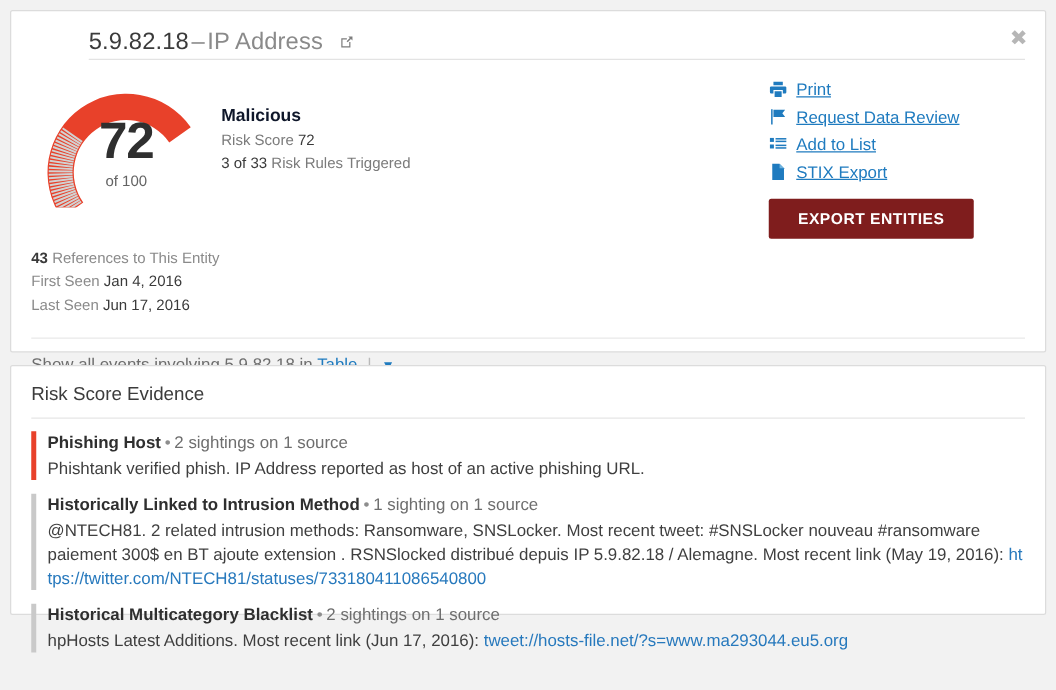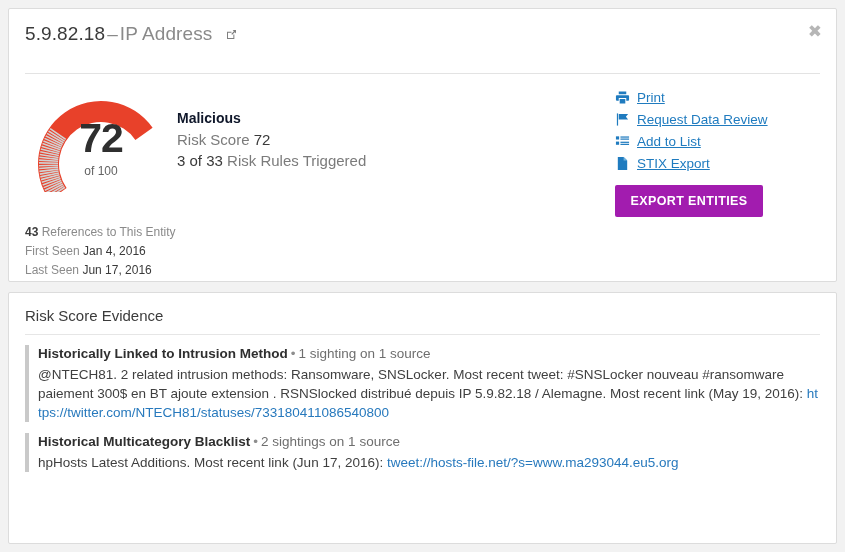"5.9.82.18–IP Address" .entity-title-row { margin-left: none -> 46px; padding-bottom: 27px -> 1px }
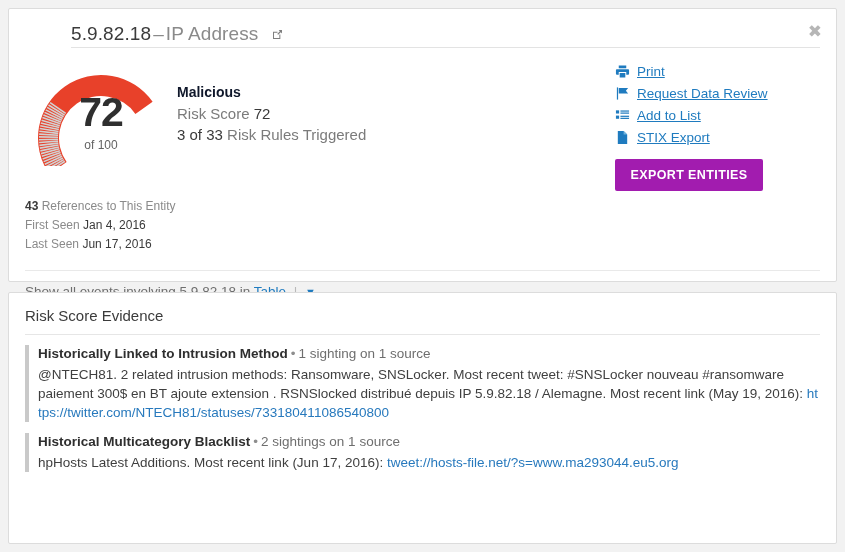"Risk Score 72" .verdict-line { font-size: 15px -> 12px }
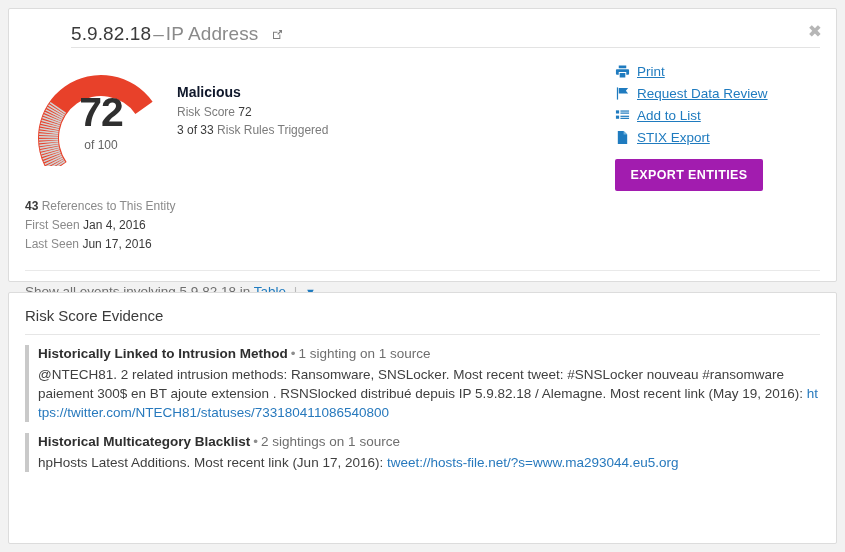"EXPORT ENTITIES" .export-btn { background: #a21caf -> #7f1d1d; width: 148px -> 164px }
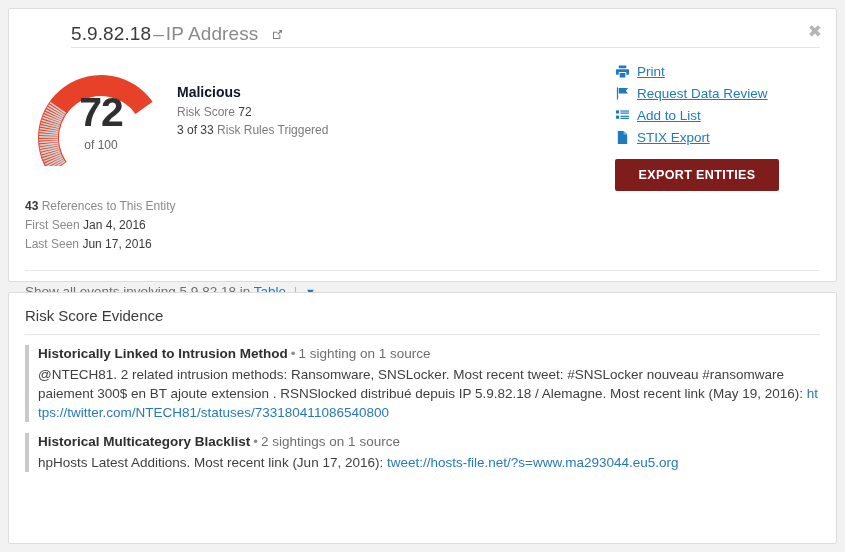"Risk Score Evidence" #evidence-card { height: 252px -> 200px }
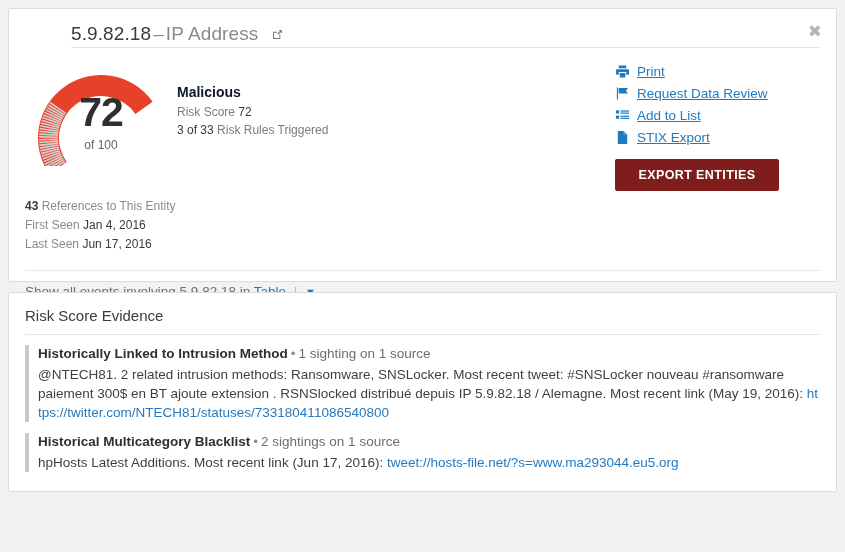"Phishing Host • 2 sightings" div.ev-item { html: none -> <div> <div></div> <div> <div><span>Phishing Host</span><span>•</span><span>2 sightings on 1 source</span></div> <div><span>Phishtank verified phish. IP Address reported as host of an active phishing URL.</span></div> </div> </div> }
